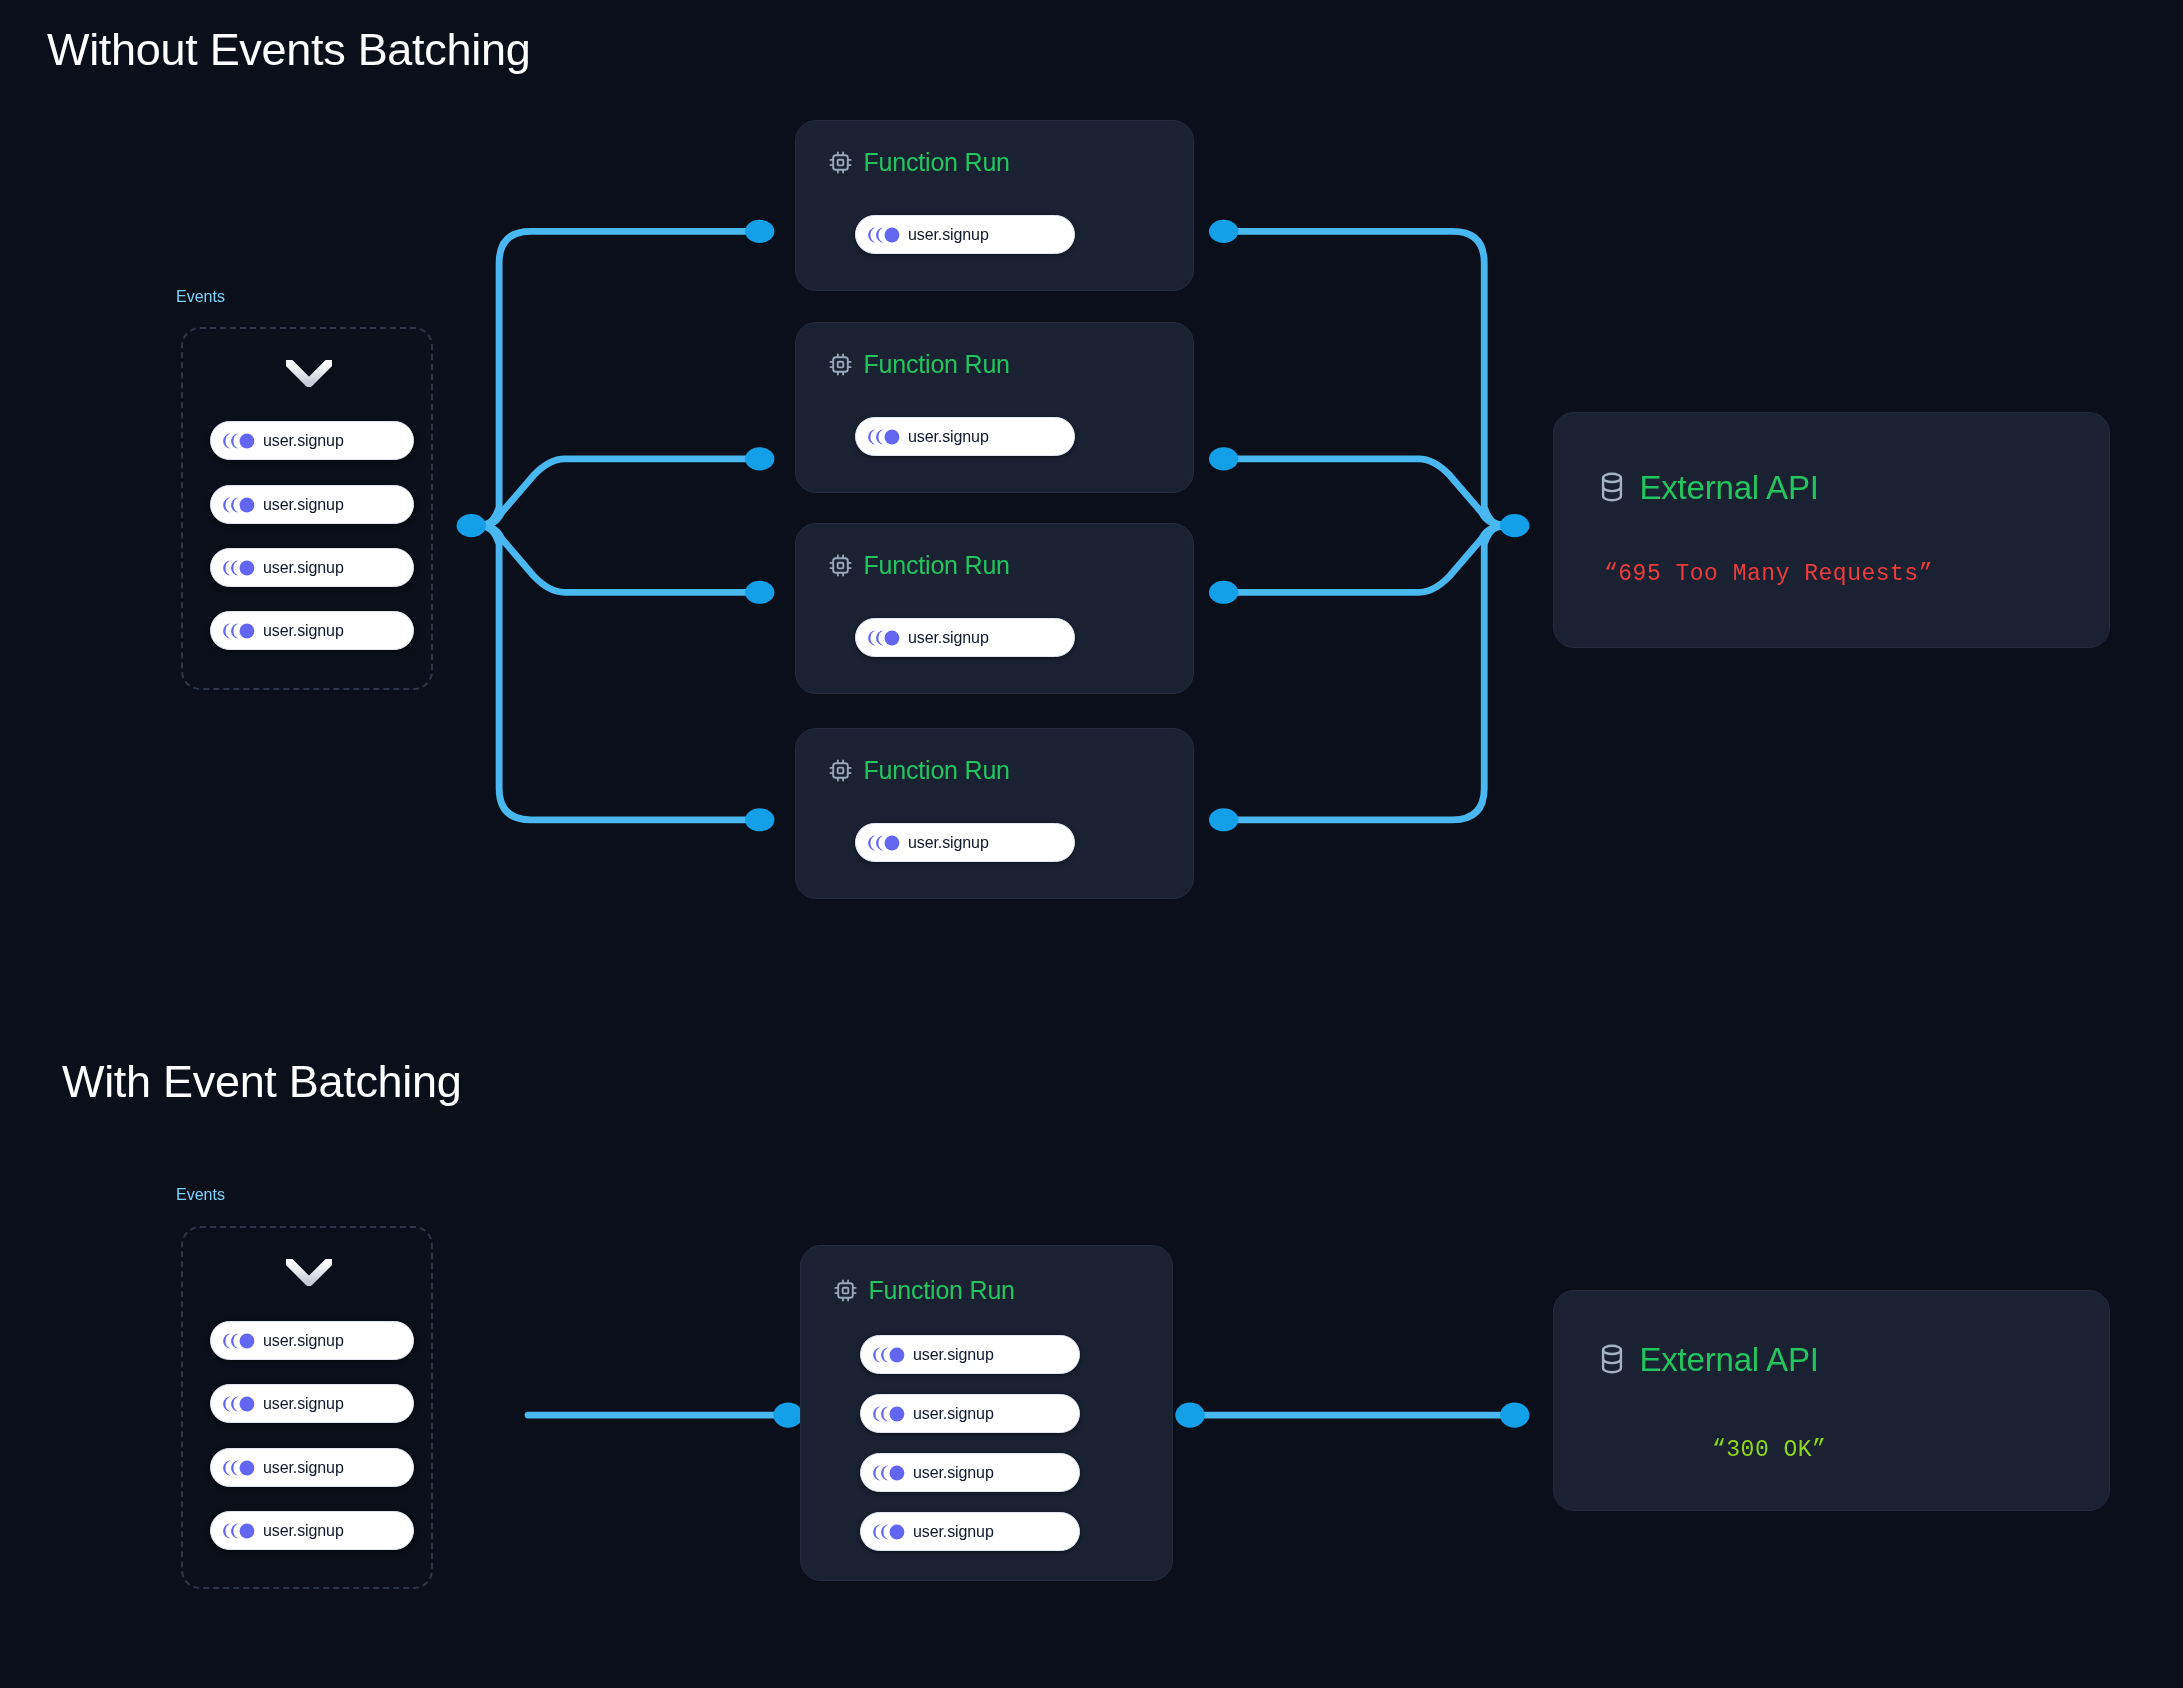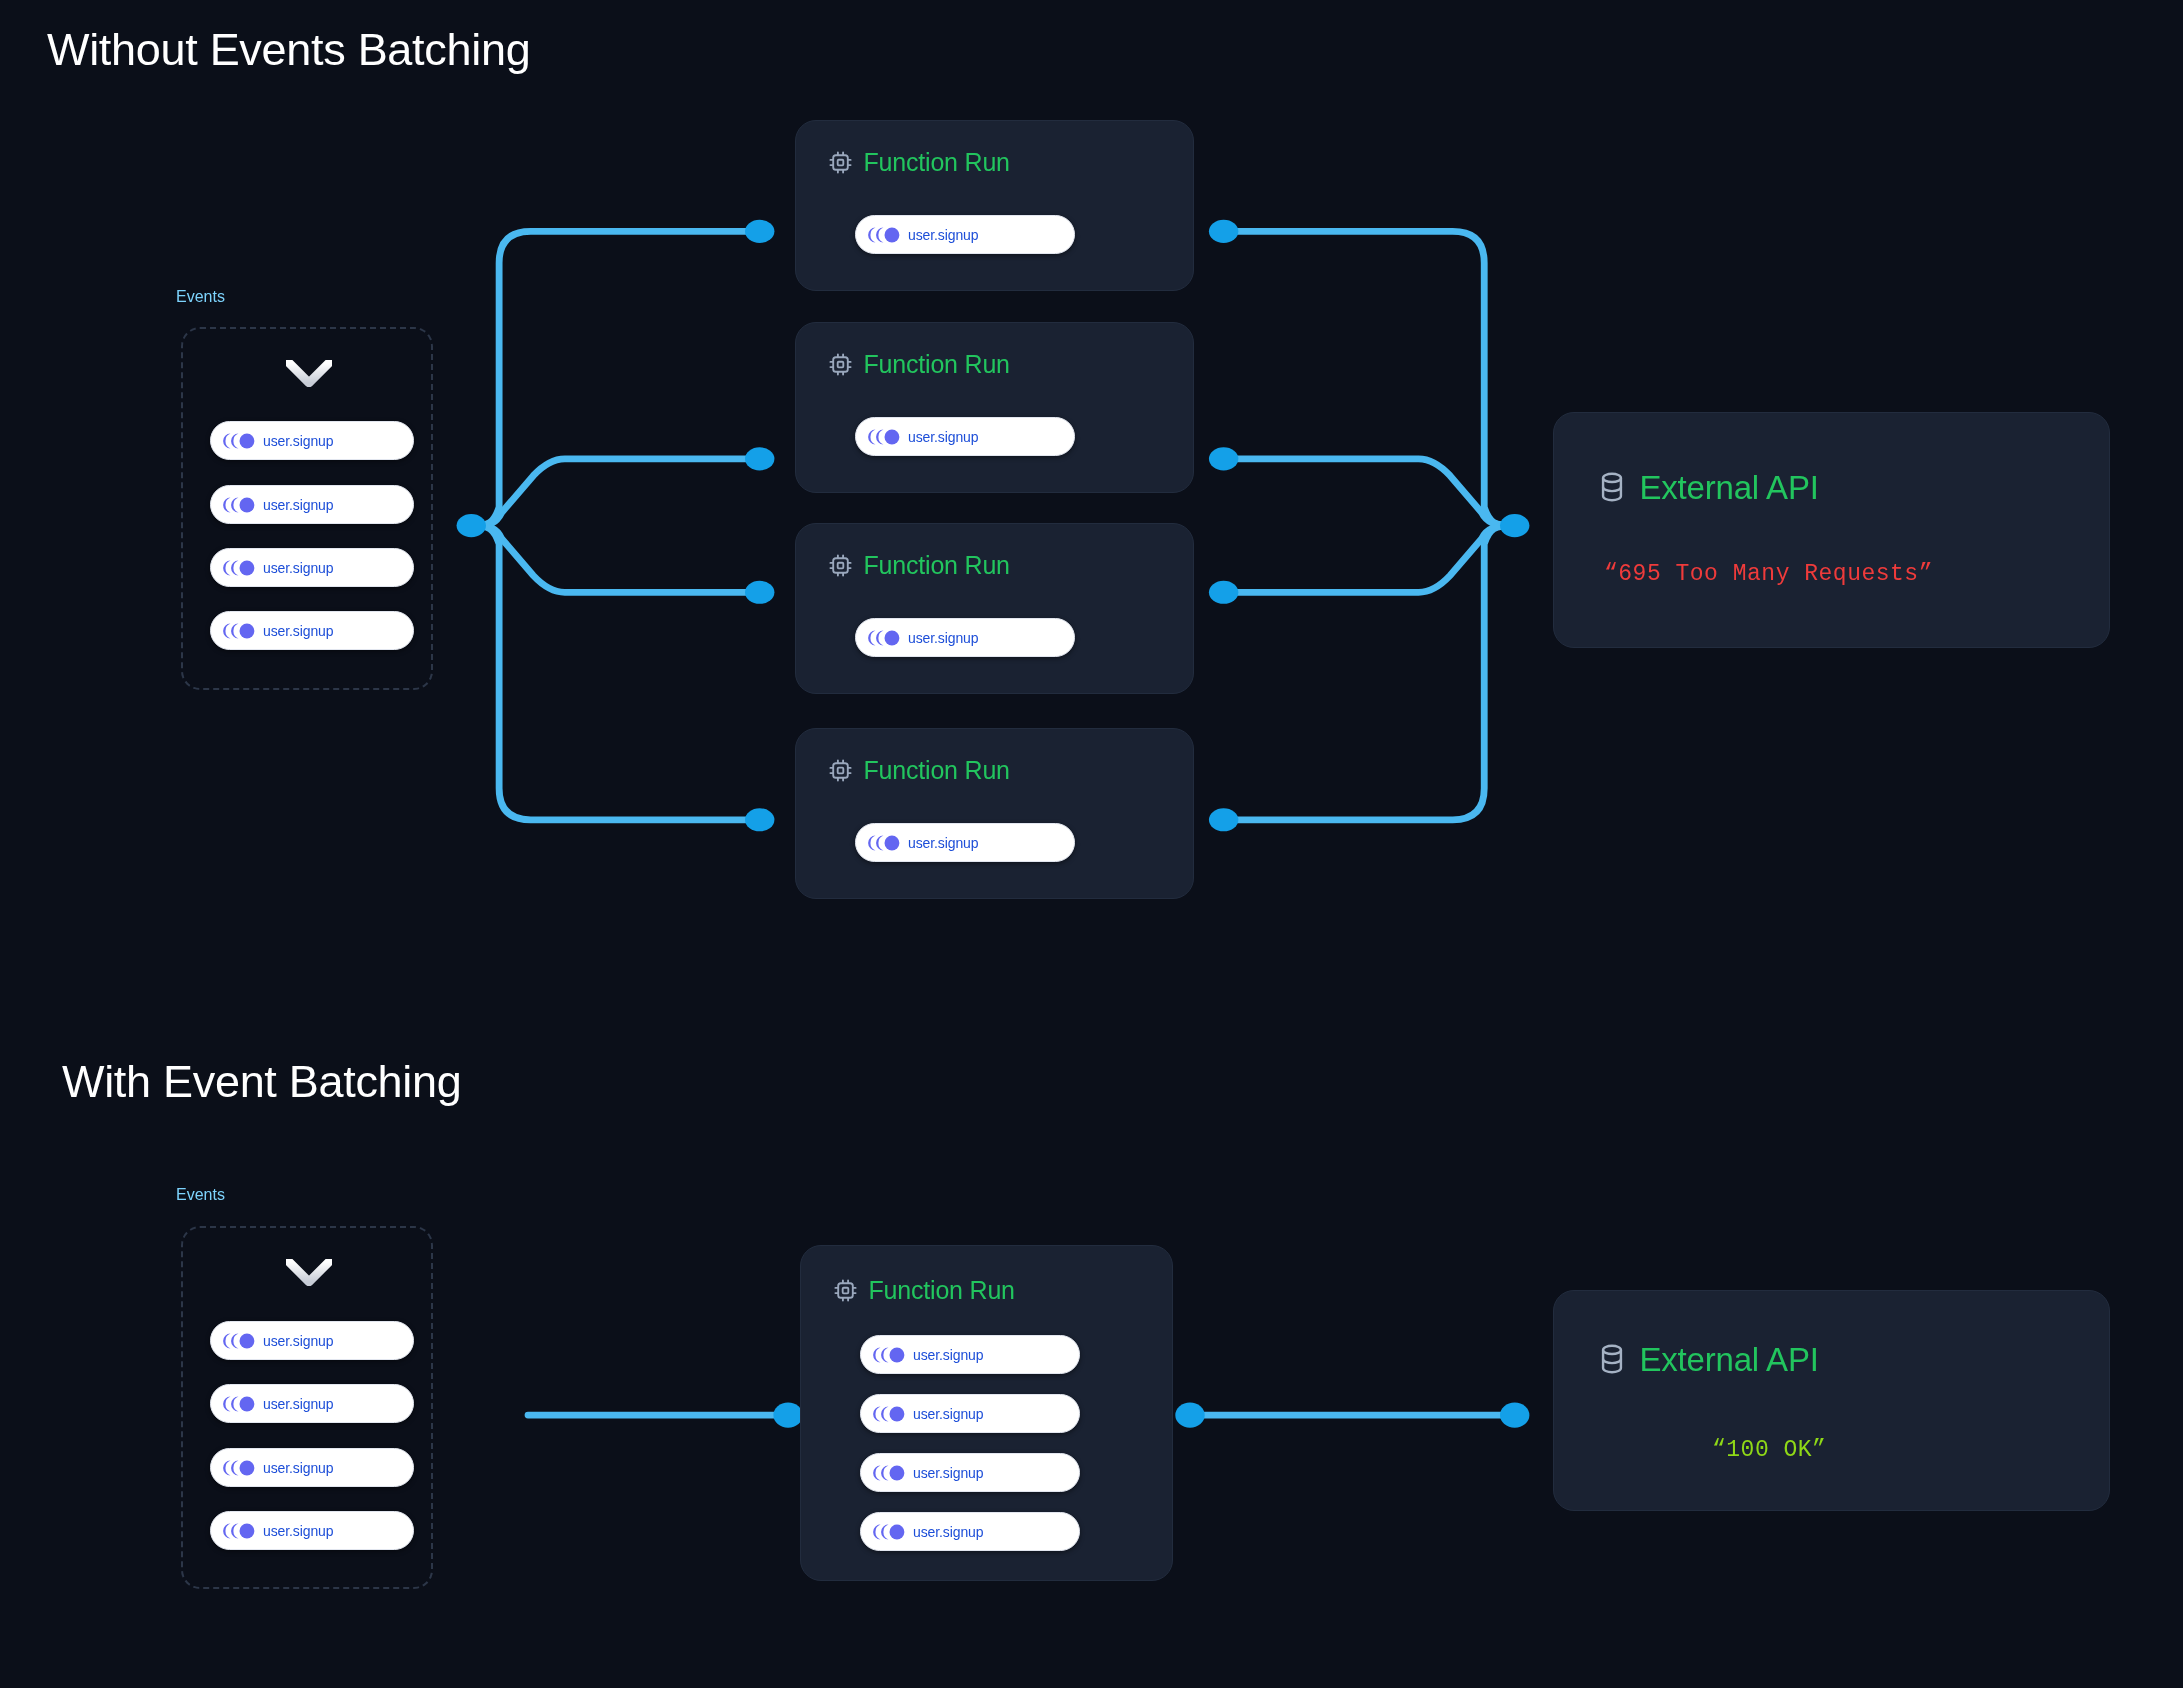"user.signup" .pill-text { color: #1d4ed8 -> #0f172a; font-size: 14px -> 16px }
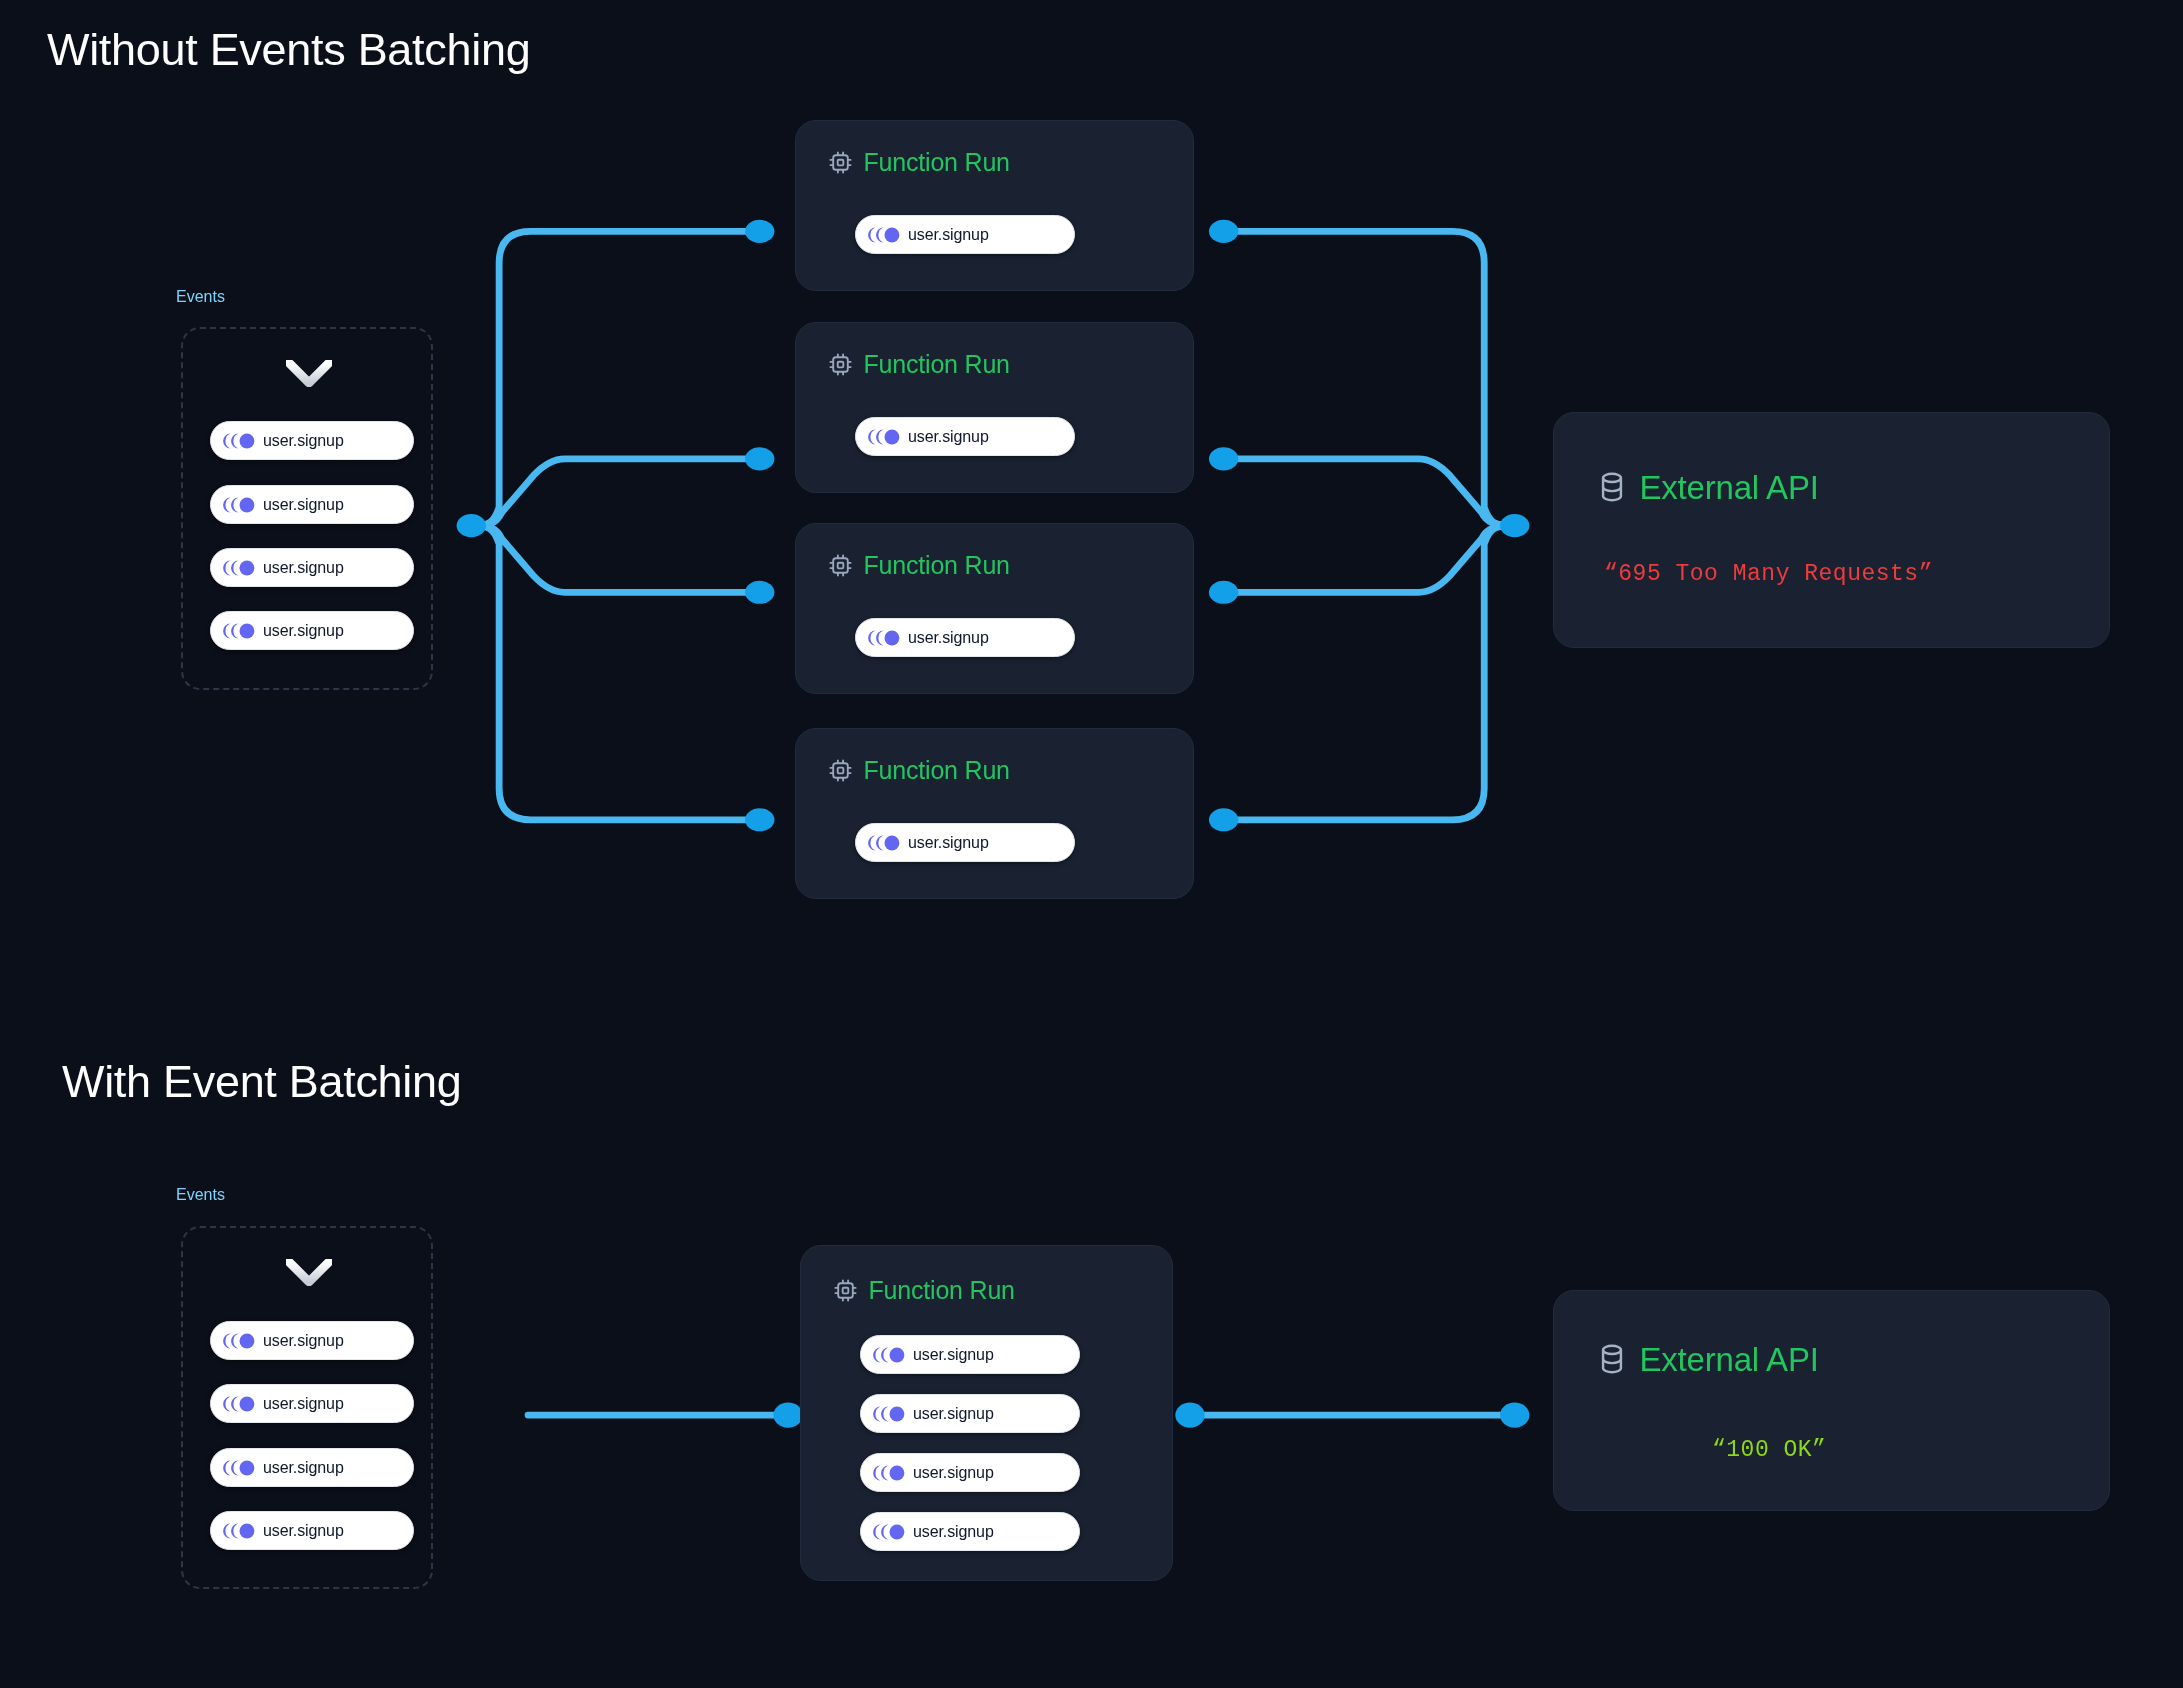"“100 OK”" div.status-text { text: 100 -> 300 }
